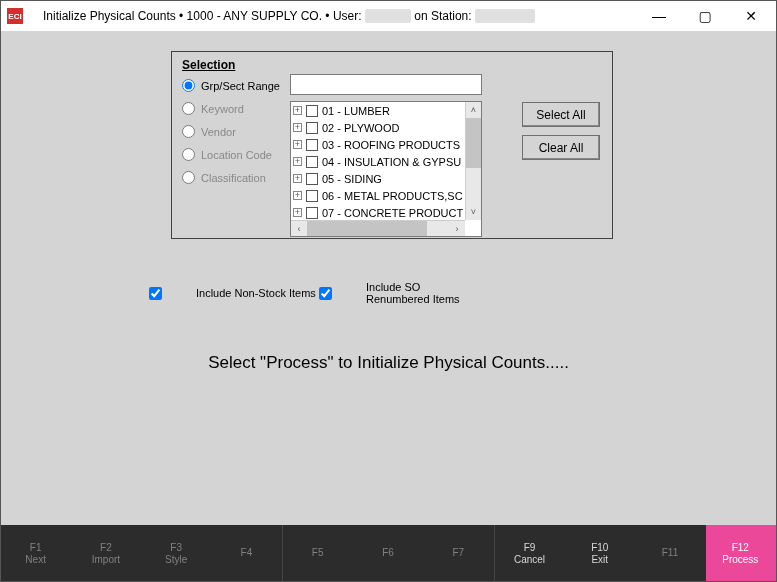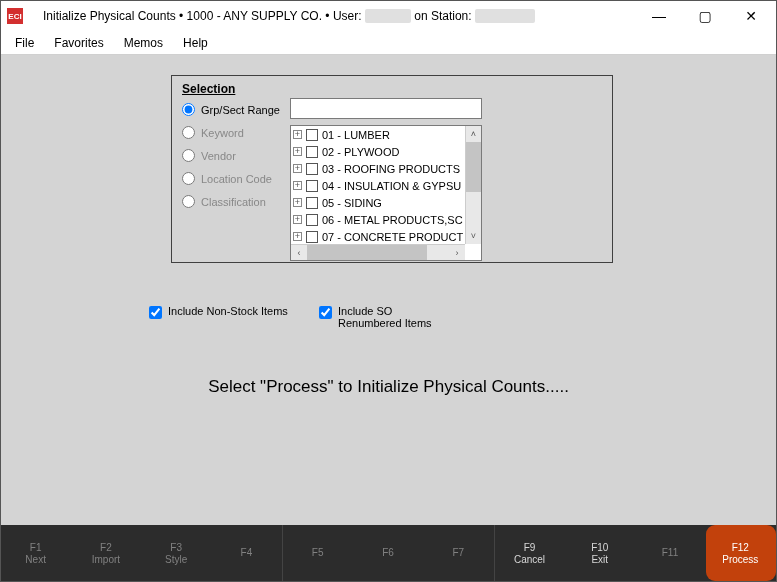"File" div.menubar { html: <div> <div>File</div> <div>Favorites</div> <div>Memos</div> <div>Help</div> </div> -> none }
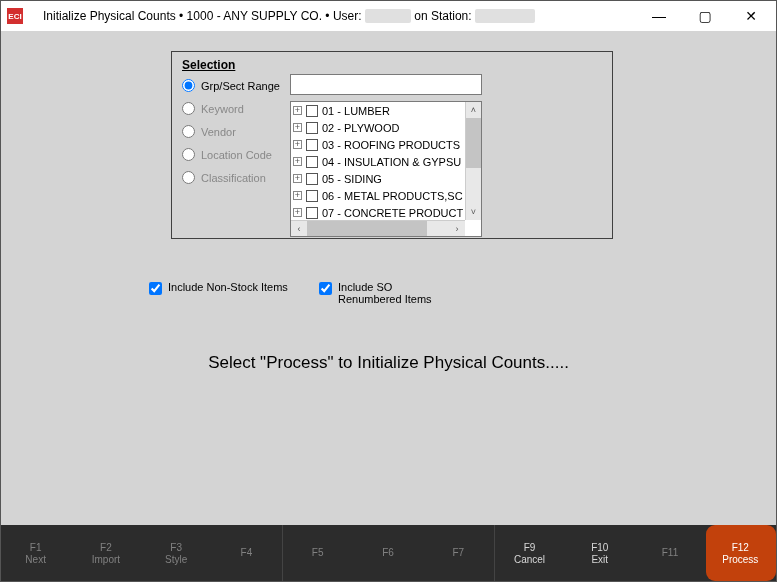"Select All Clear All" div.btn-col { html: none -> <div> <button>Select All</button> <button>Clear All</button> </div> }
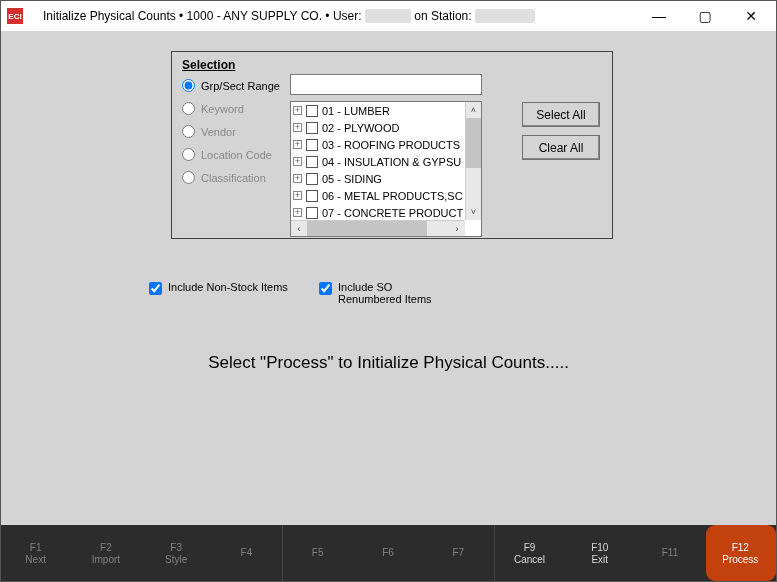"Include Non-Stock Items" .check-item { align-items: flex-start -> center; gap: none -> 28px }
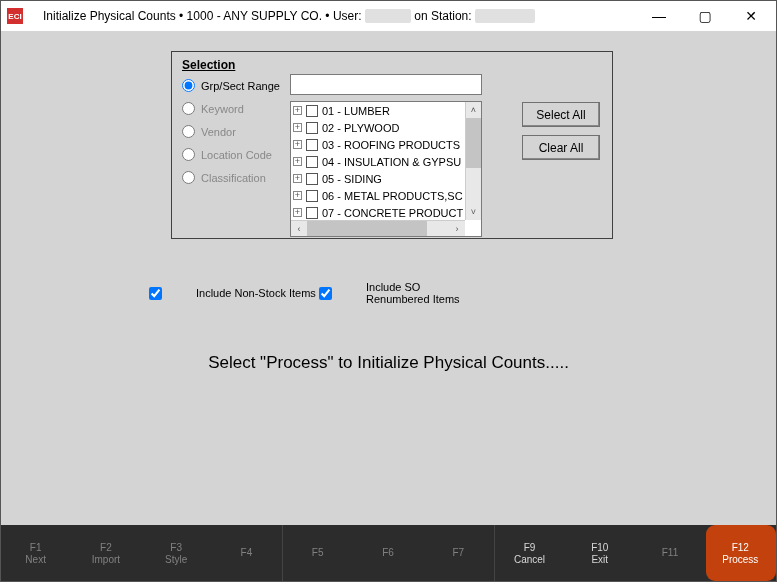"F12" .fkey.green { background: #c2410c -> #ec4899; border-radius: 9px -> none }
